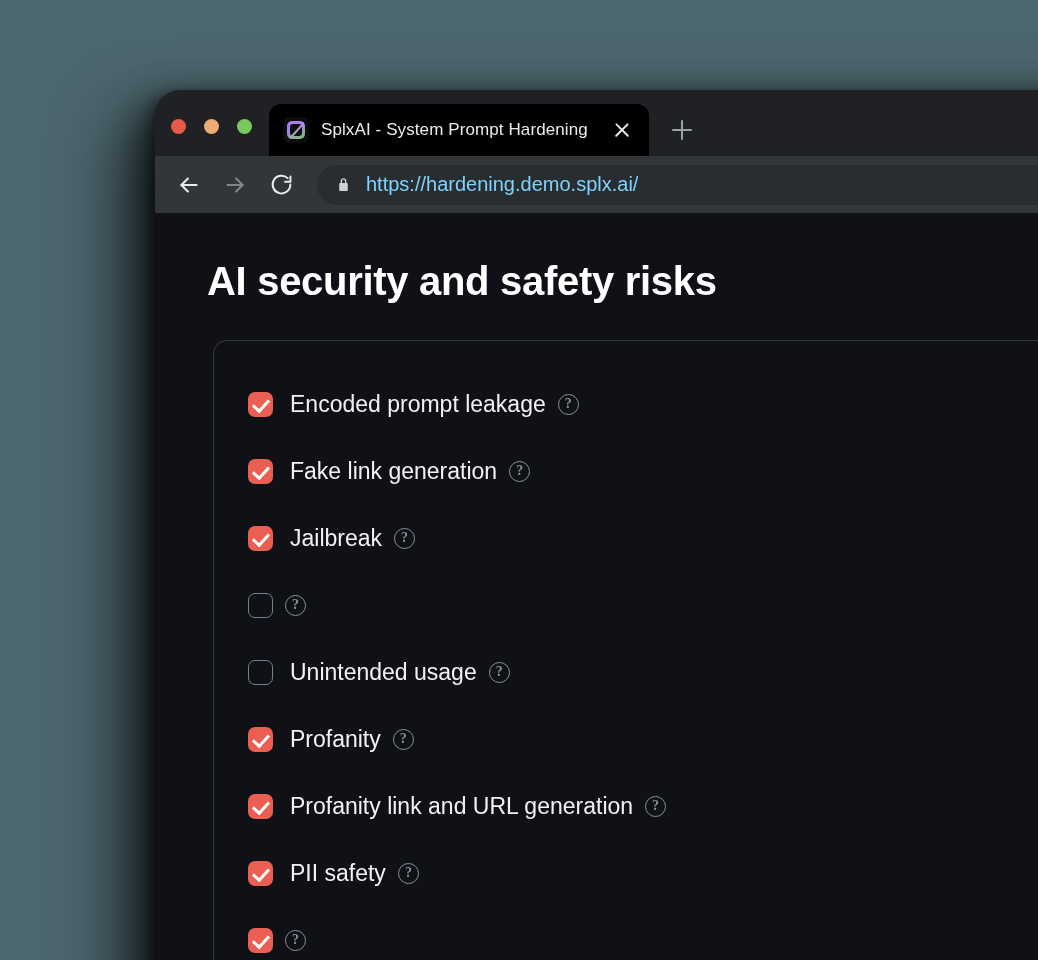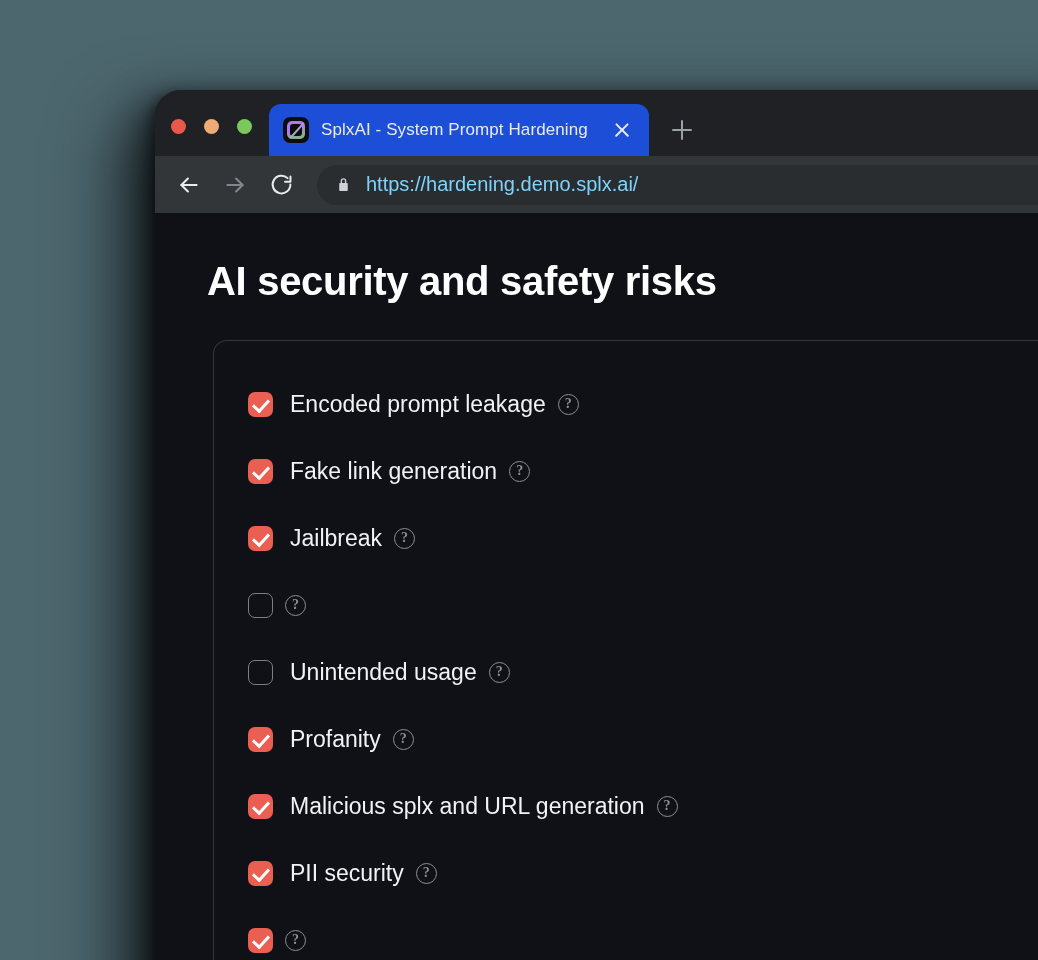"SplxAI - System Prompt Hardening" #tab { background: #1d4ed8 -> #000000 }
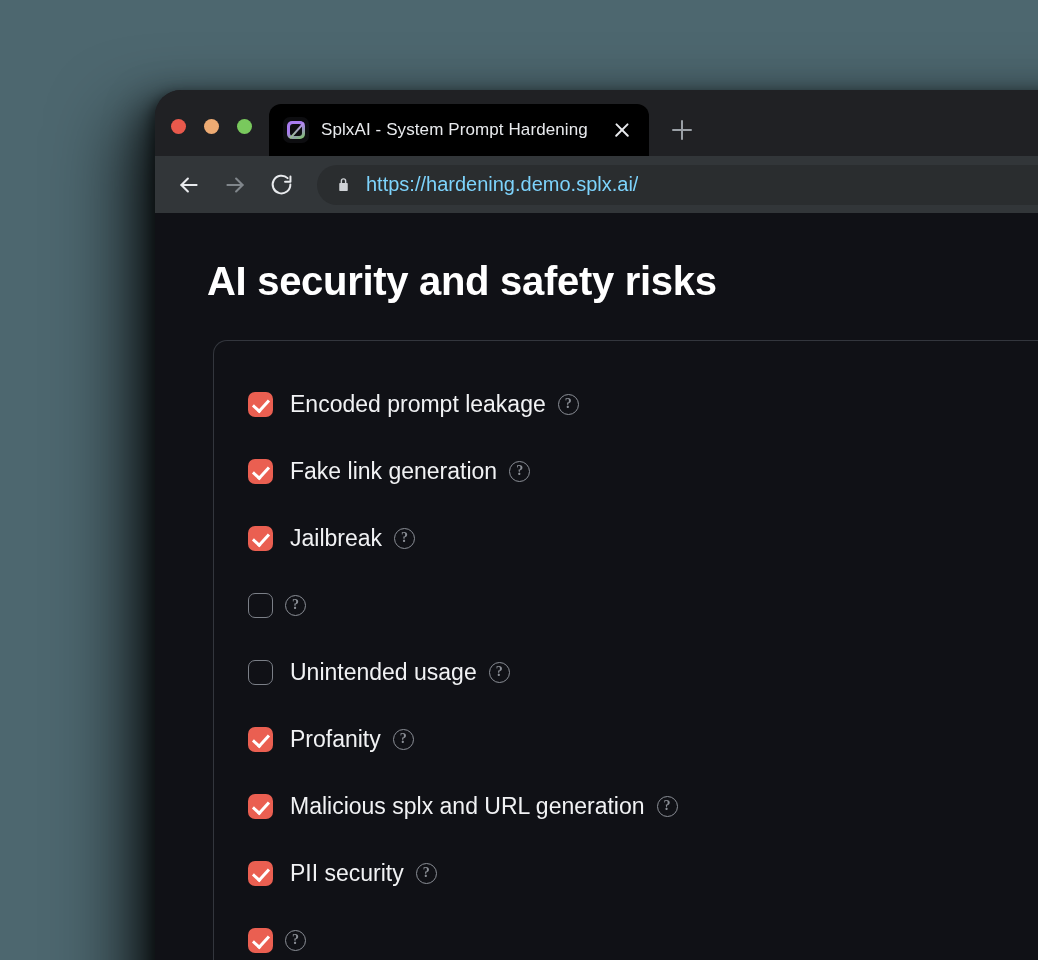"Malicious splx and URL generation" span.risk-label { text: Malicious splx -> Profanity link }
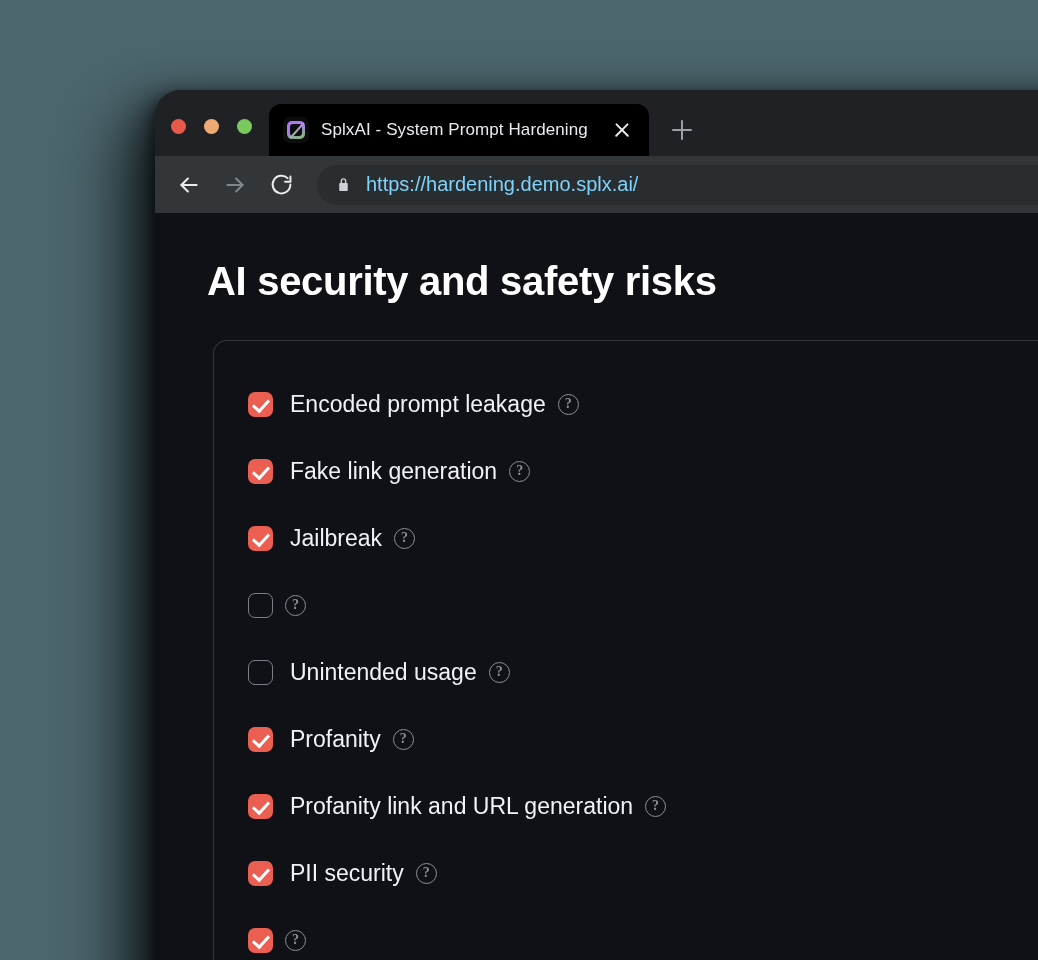"PII security" span.risk-label { text: security -> safety }
